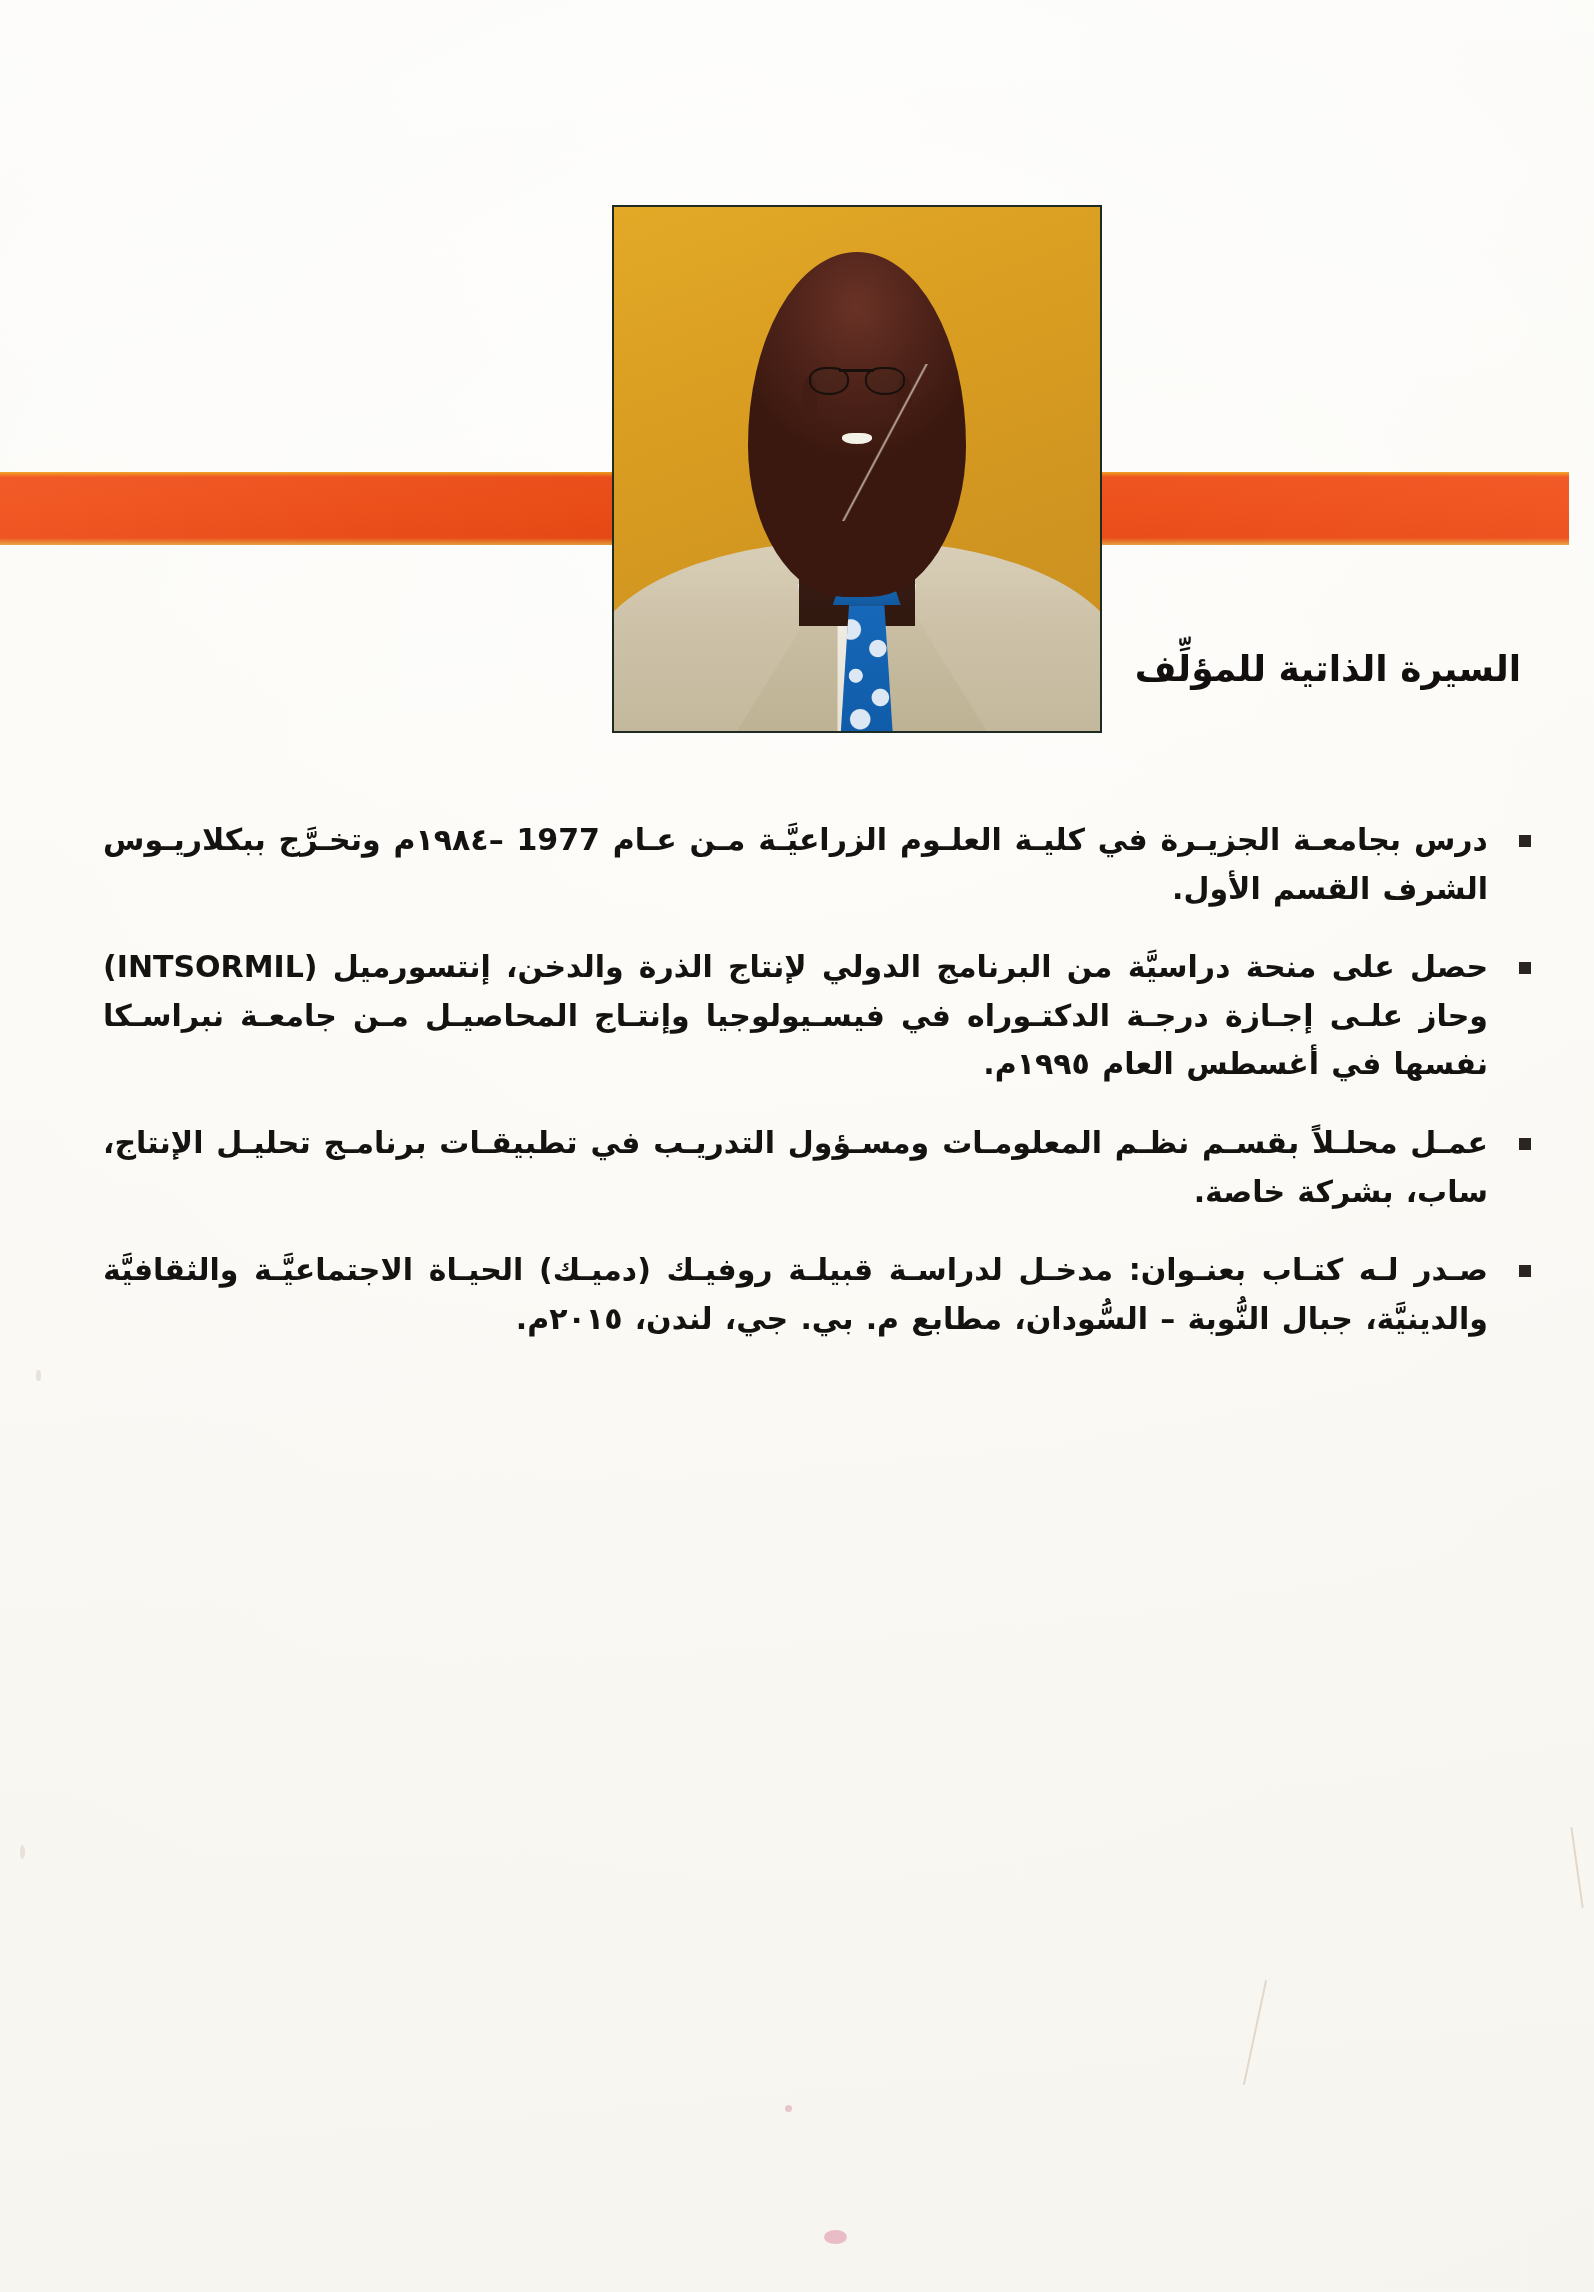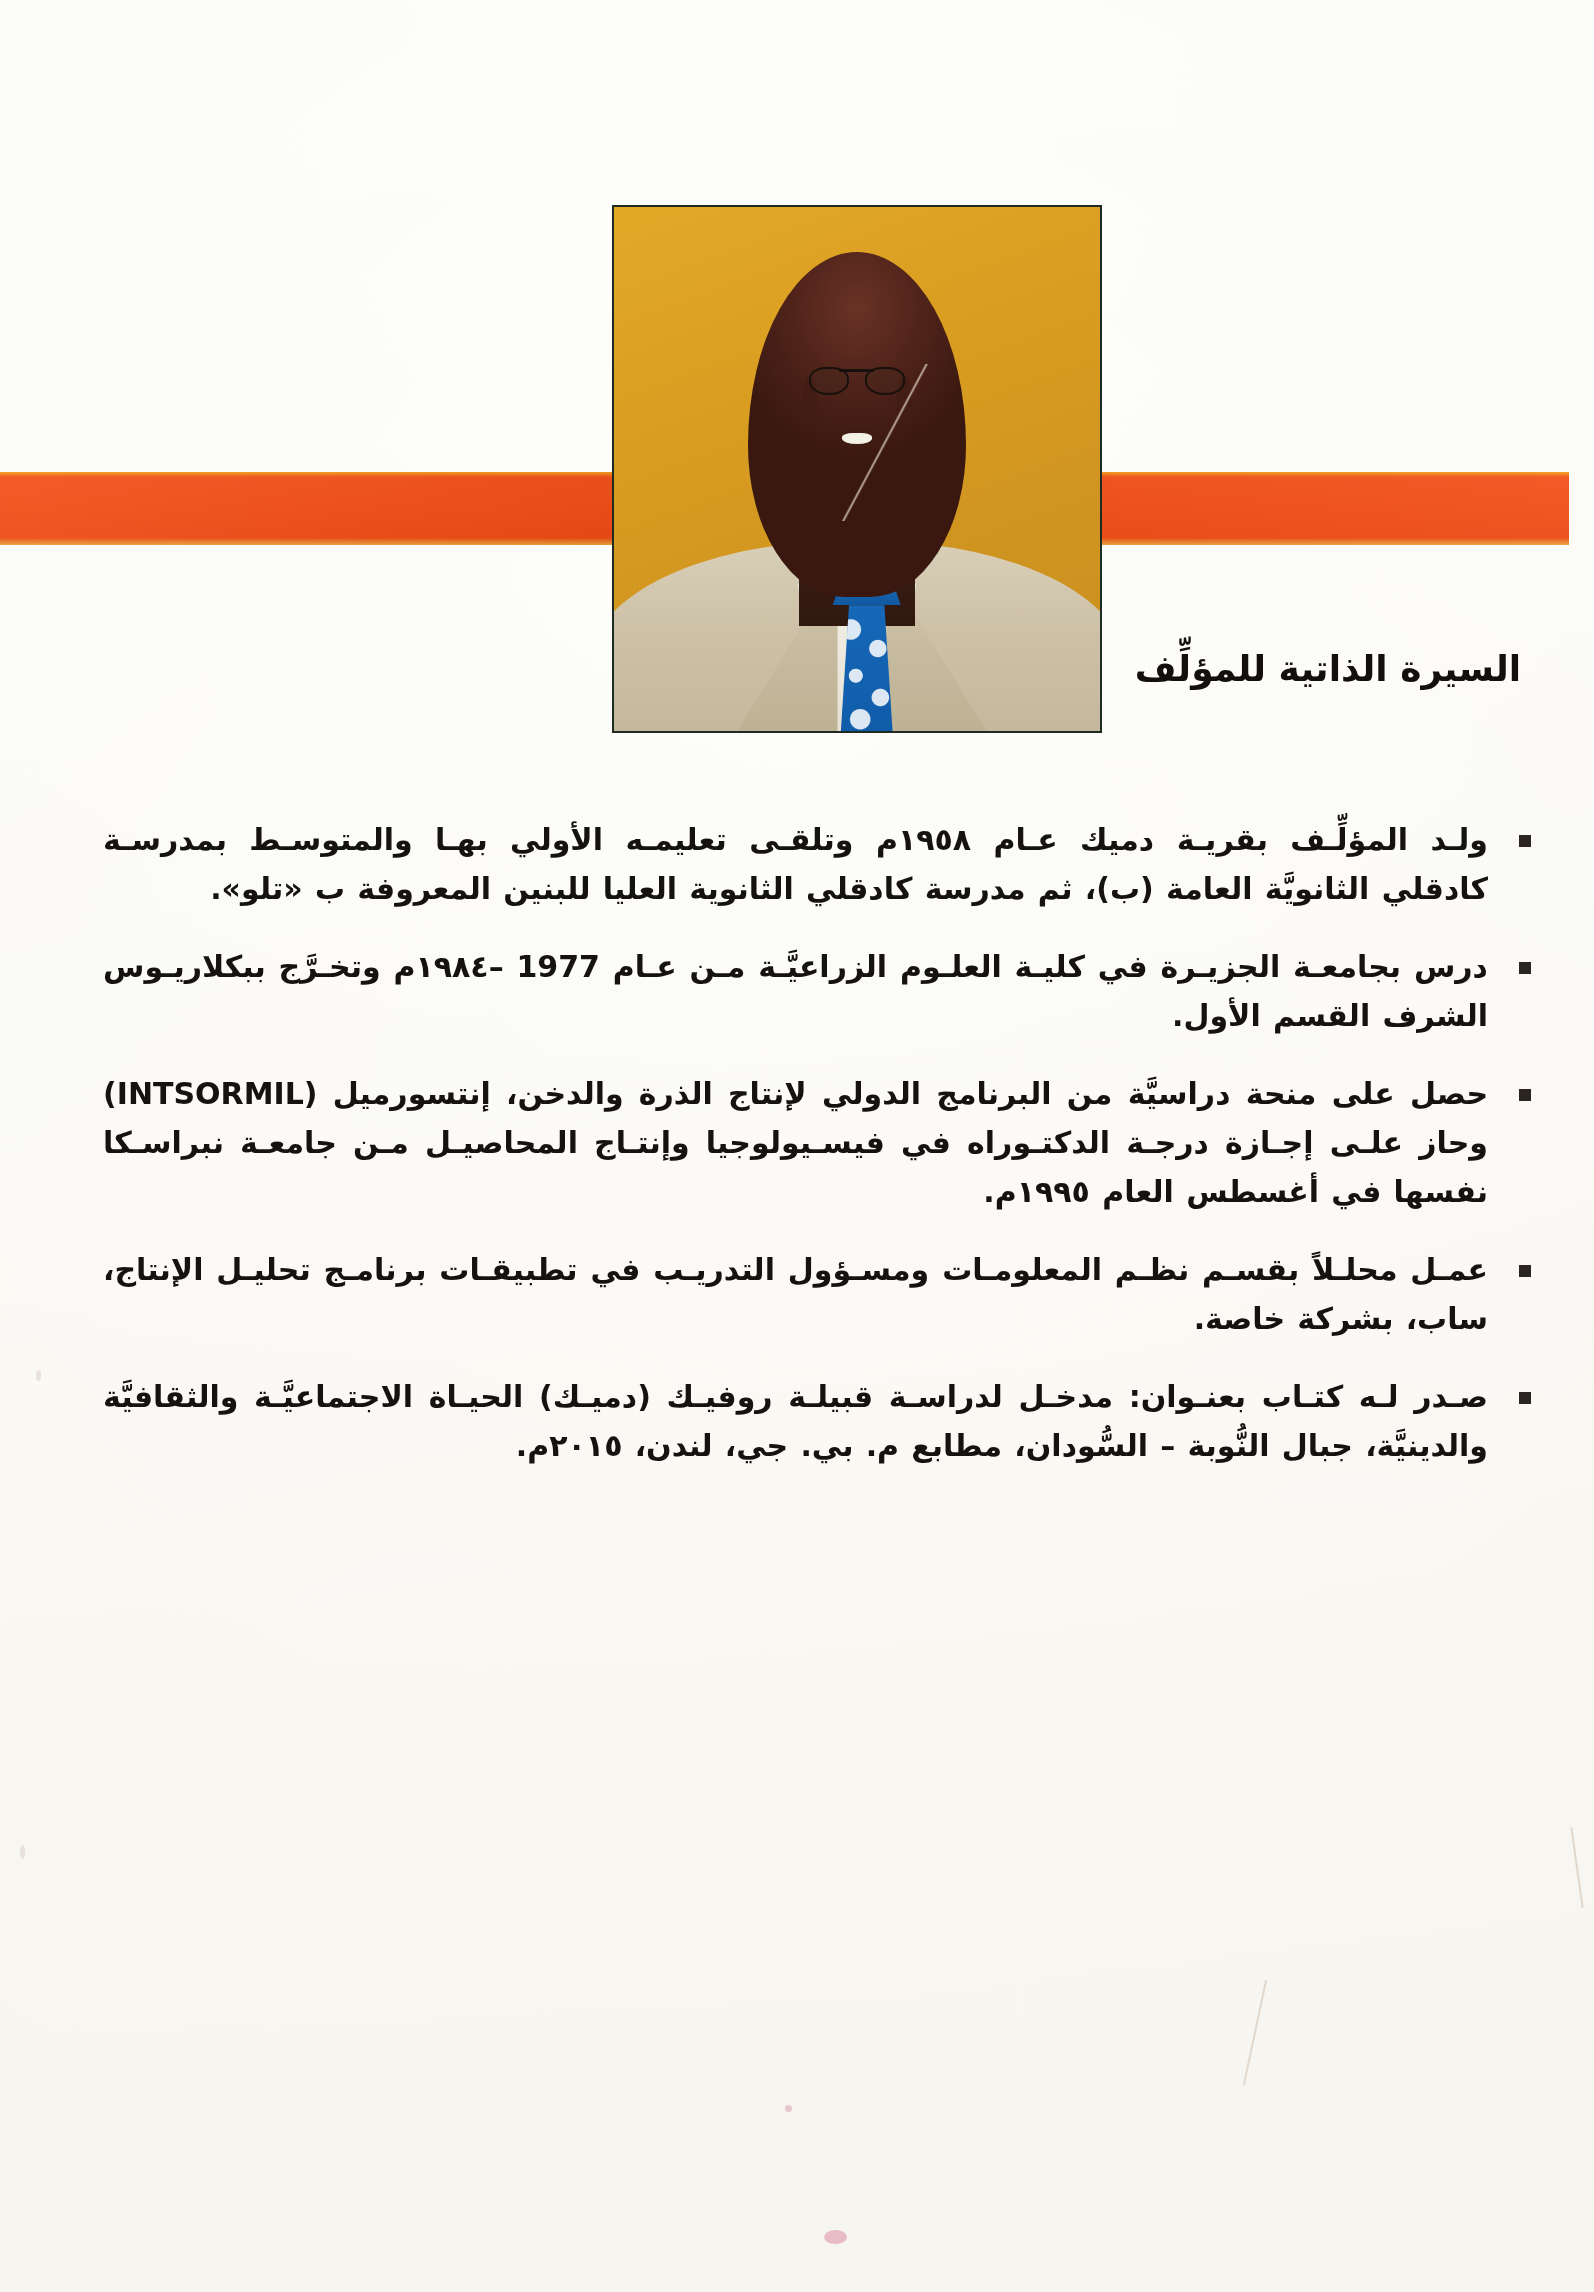"ولـد المؤلِّـف بقريـة دميك عـام" span { html: <span>ولـد المؤلِّـف بقريـة دميك عـام ١٩٥٨م وتلقـى تعليمـه الأولي بهـا والمتوسـط بمدرسـة كادقلي الثانويَّة العامة (ب)، ثم مدرسة كادقلي الثانوية العليا للبنين المعروفة ب «تلو».</span> -> none }
